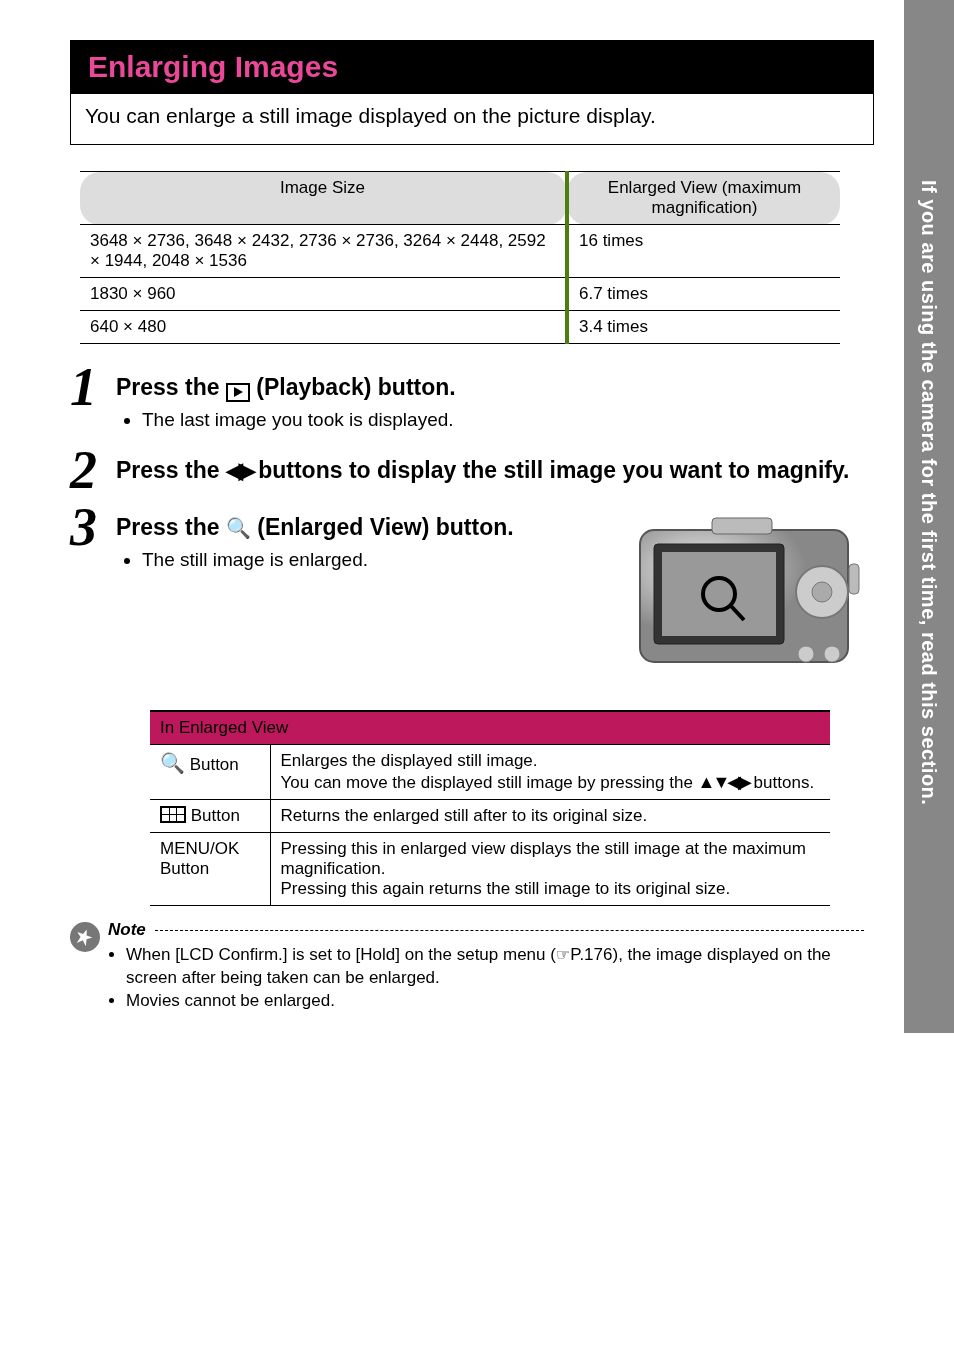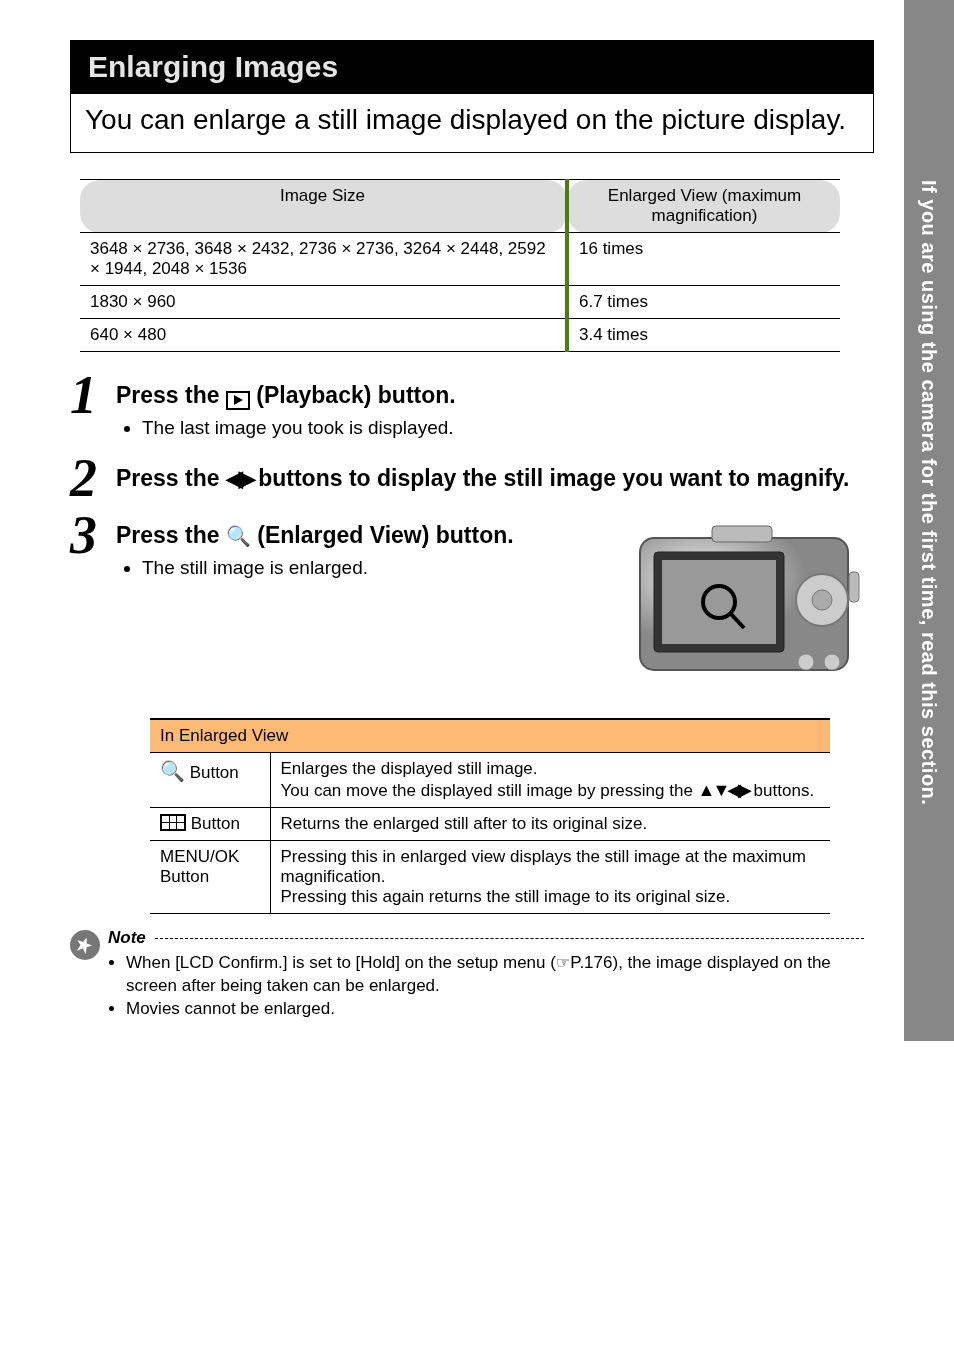"Enlarging Images" .title-bar { color: #e5e5e5 -> #ec4899 }
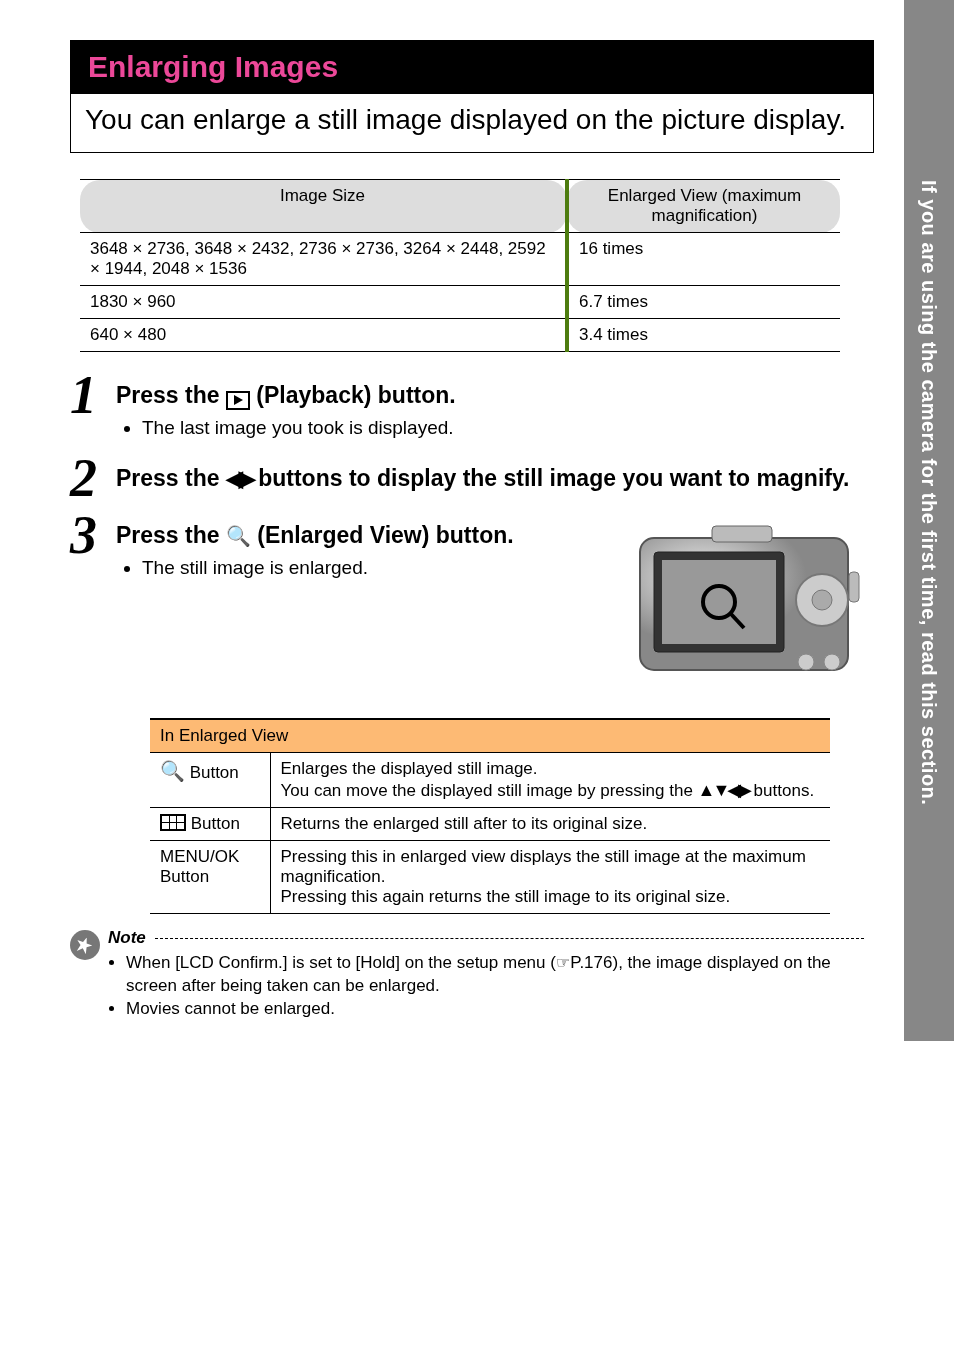"You can enlarge a still" .subtitle-box { font-size: 28px -> 21px }
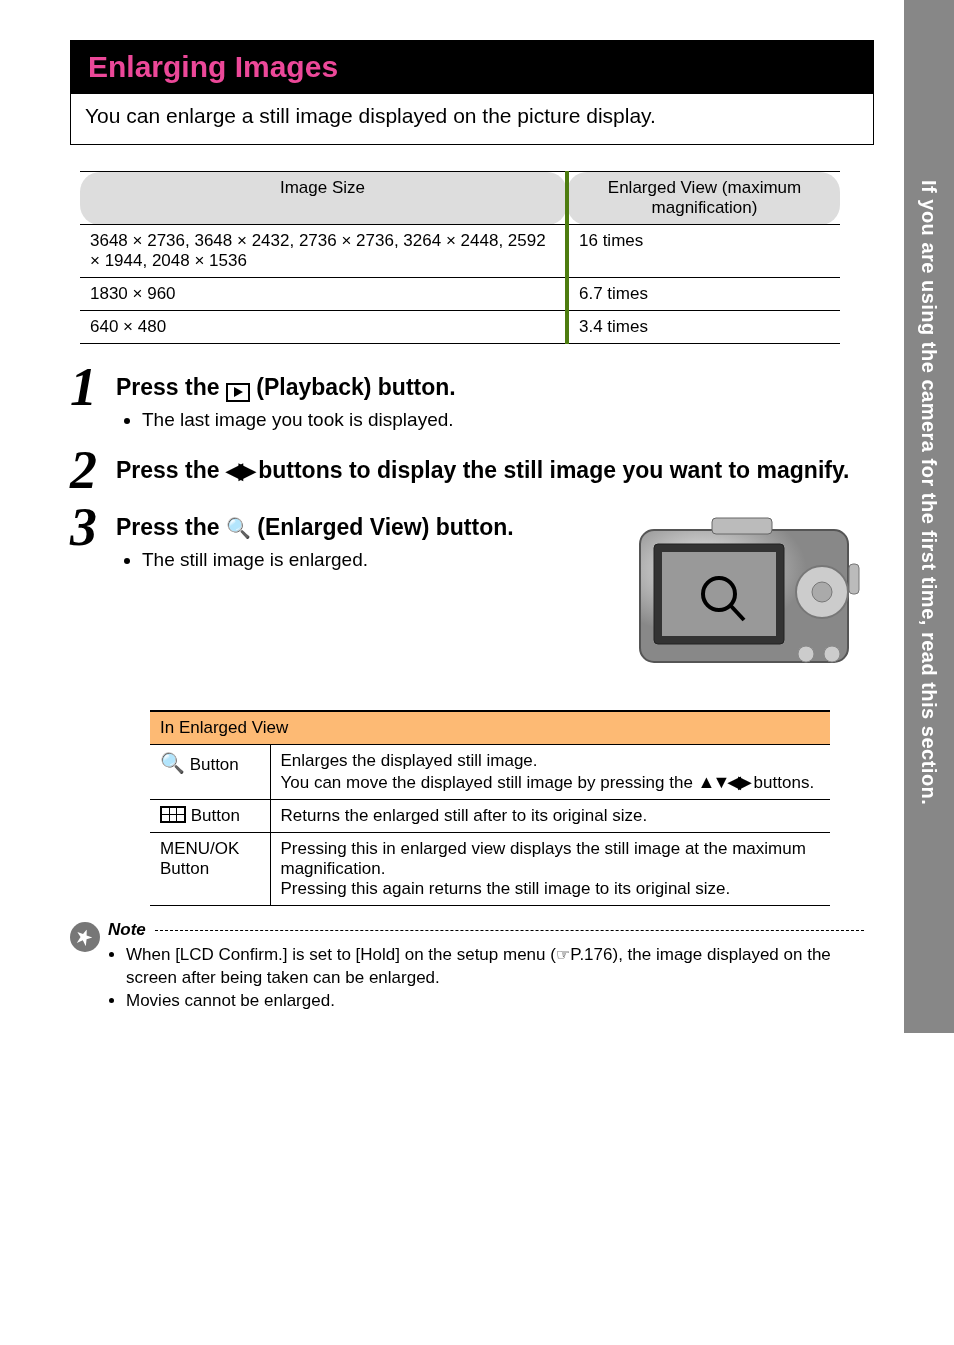"In Enlarged View" table.enlarged .hdr td { background: #fdba74 -> #be185d }
